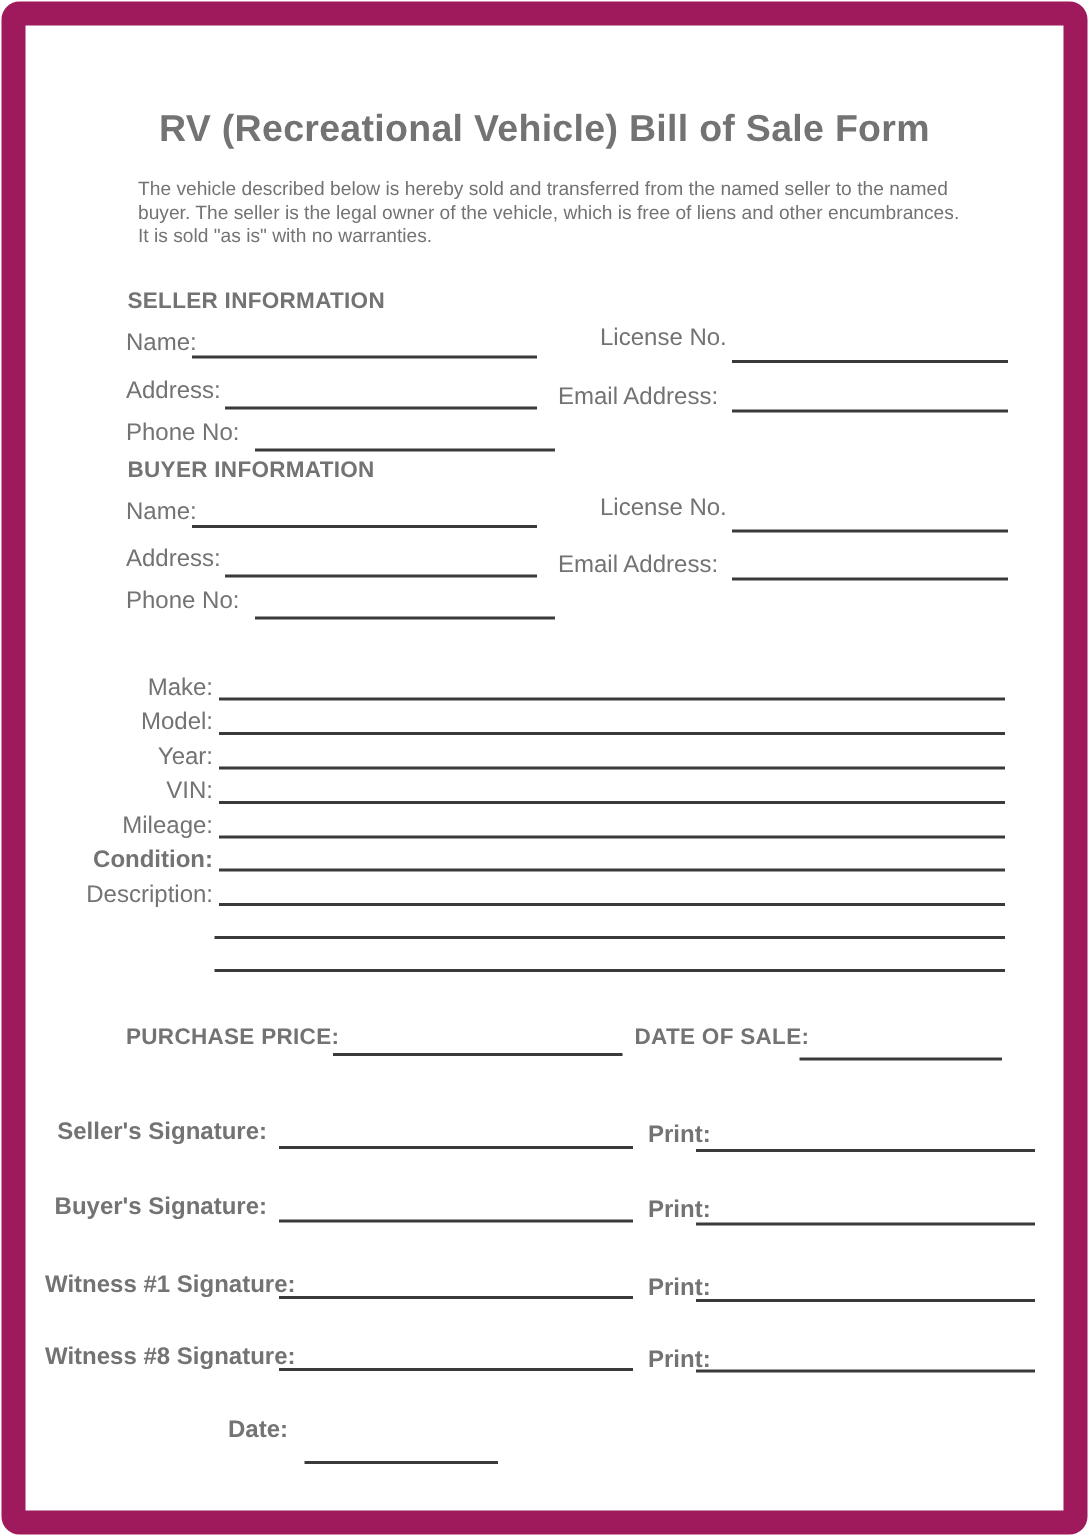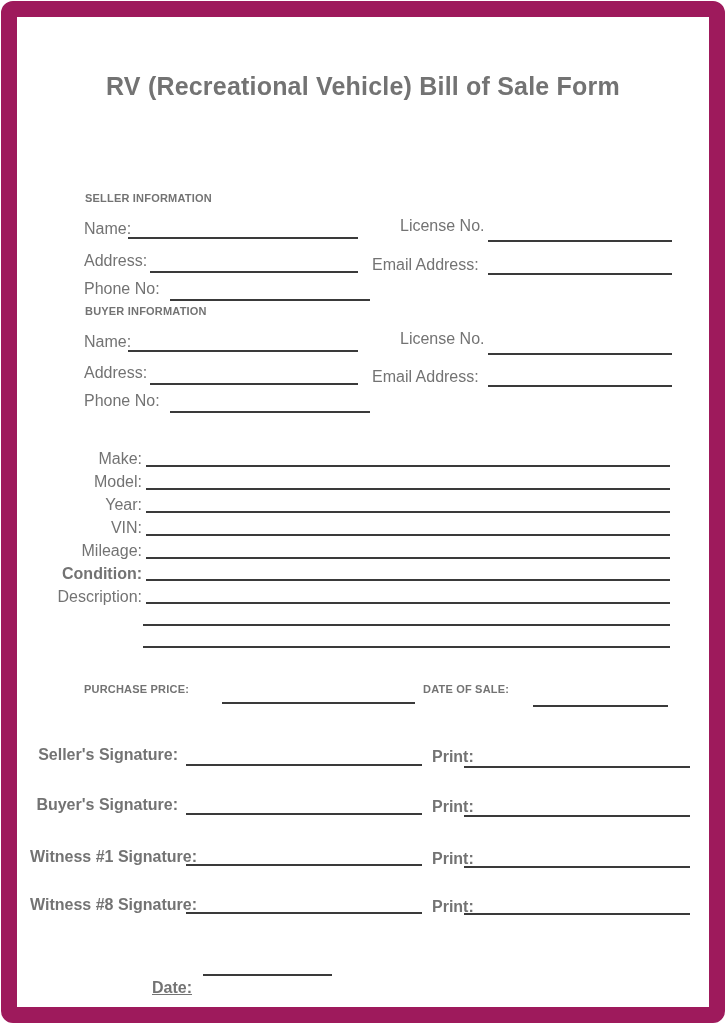"The vehicle described below is" div.intro { html: none -> <div>The vehicle described below is hereby sold and transferred from the named seller to the named buyer. The seller is the legal owner of the vehicle, which is free of liens and other encumbrances. It is sold "as is" with no warranties.</div> }
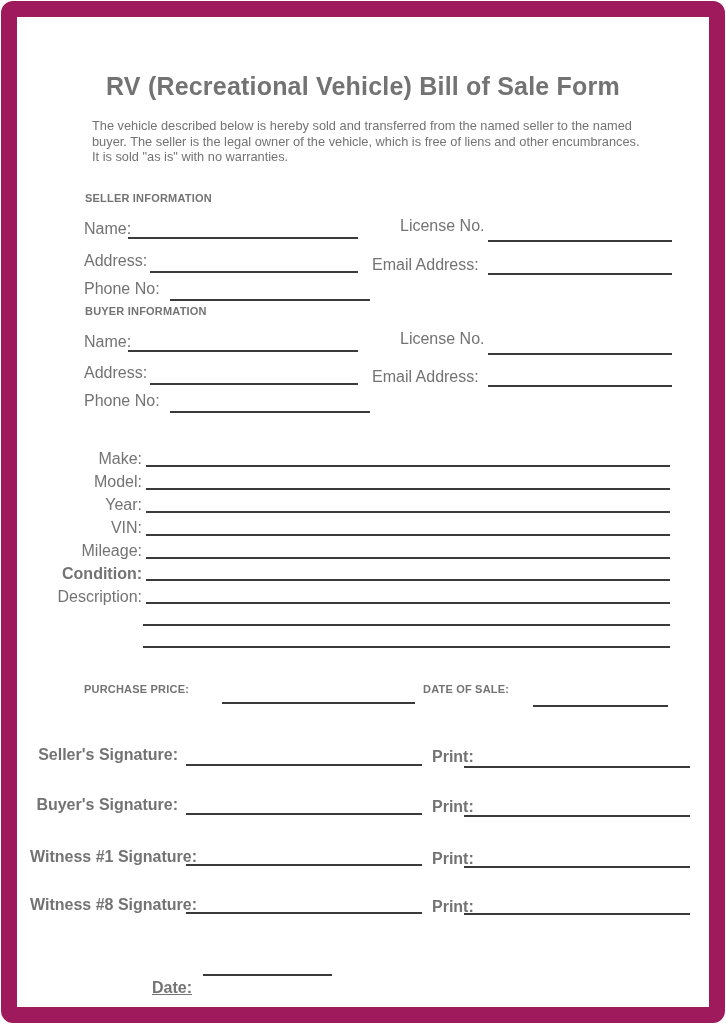"SELLER INFORMATION" .heading { font-size: 11px -> 15px }
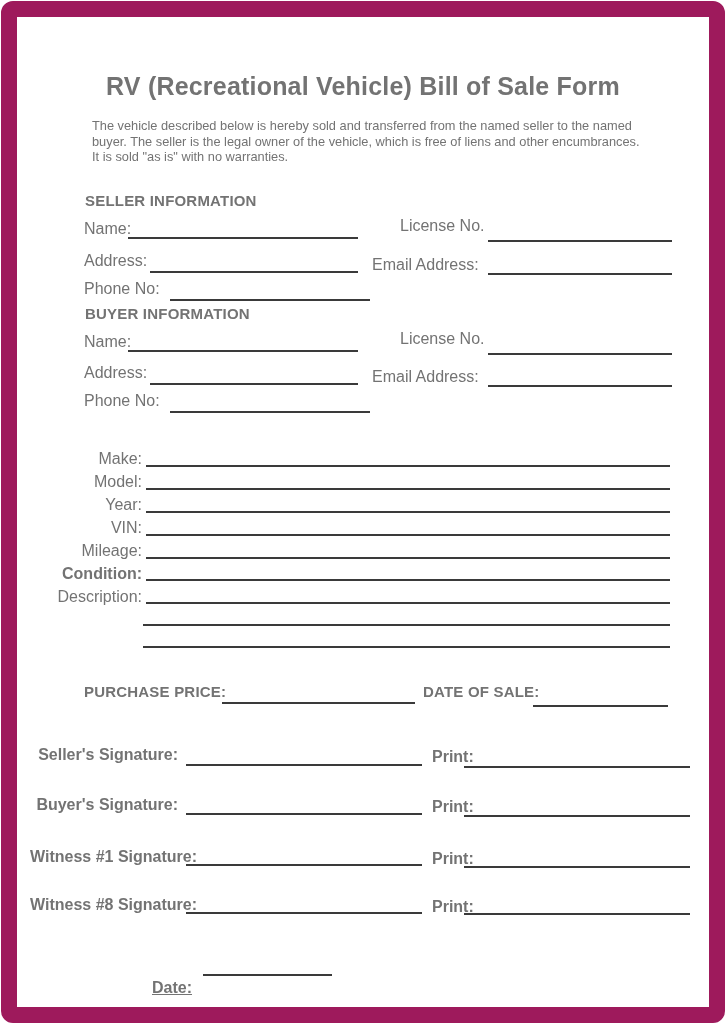"Date:" div.t { text-decoration: underline -> none; top: 979px -> 945px }
